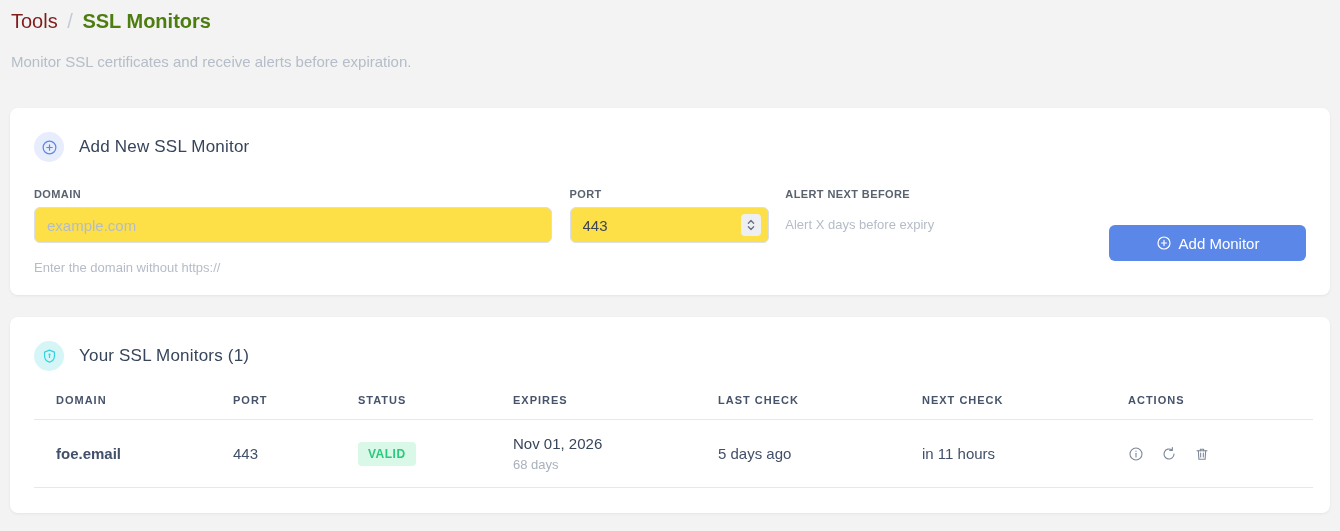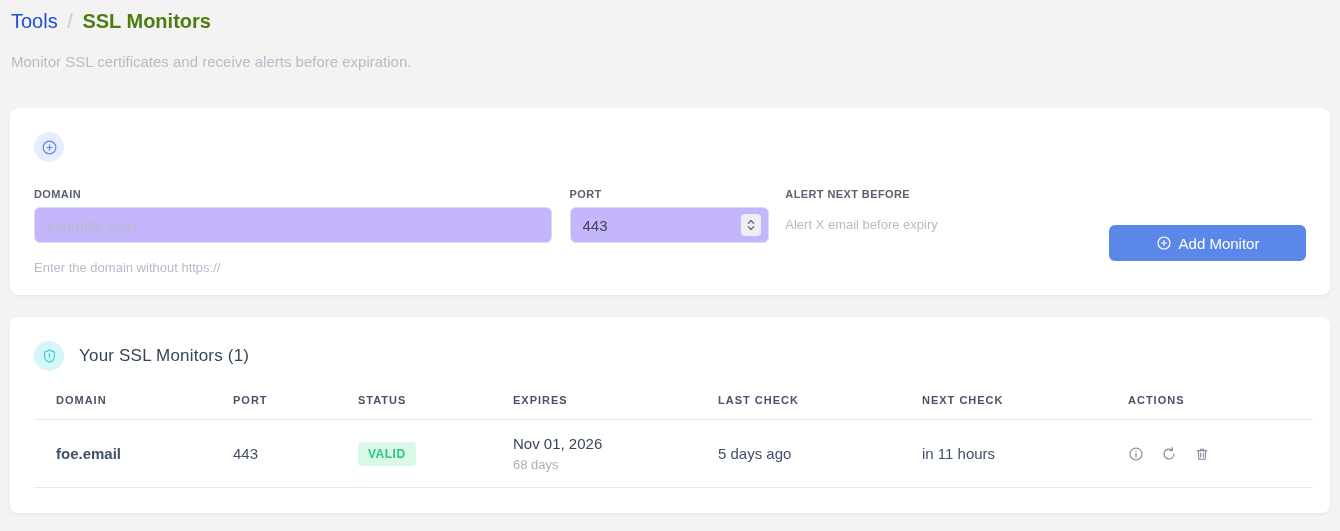"Tools" .crumb-section { color: #1d4ed8 -> #7f1d1d }
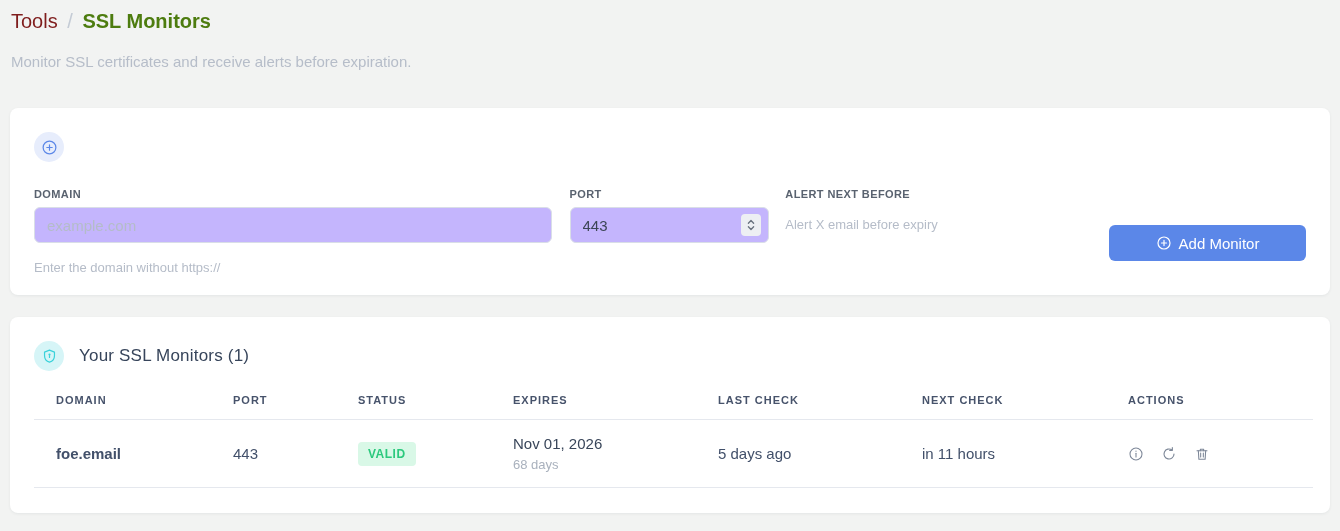"Add New SSL Monitor" h2.card-title { html: none -> <h2>Add New SSL Monitor</h2> }
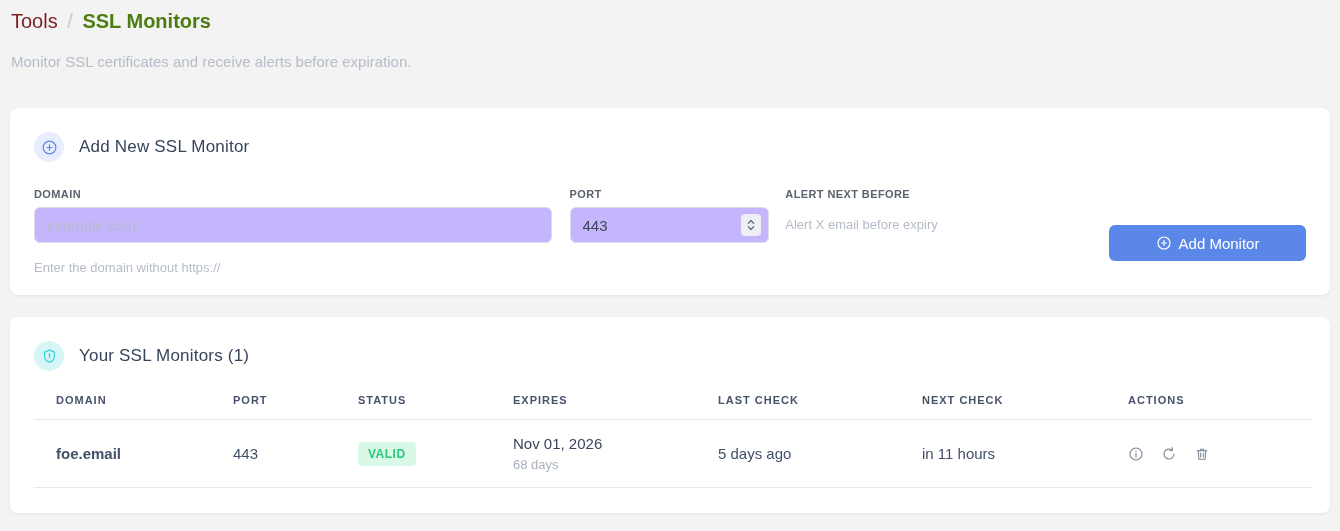"example.com" .text-input { background: #c4b5fd -> #fde047 }
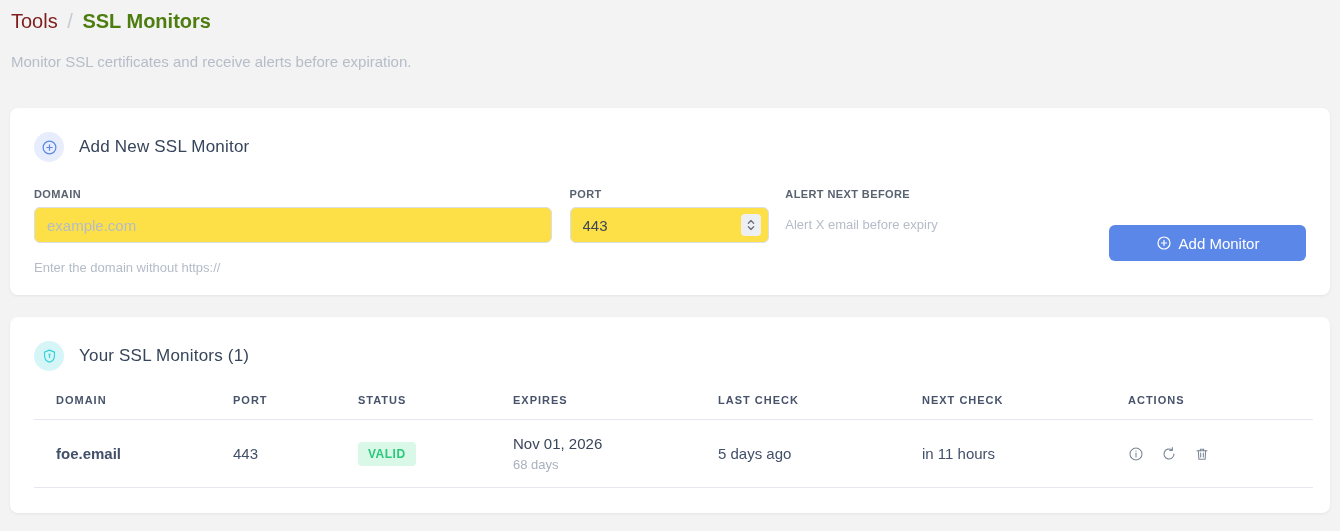"Alert X email before expiry" div.field-helper { text: email -> days }
